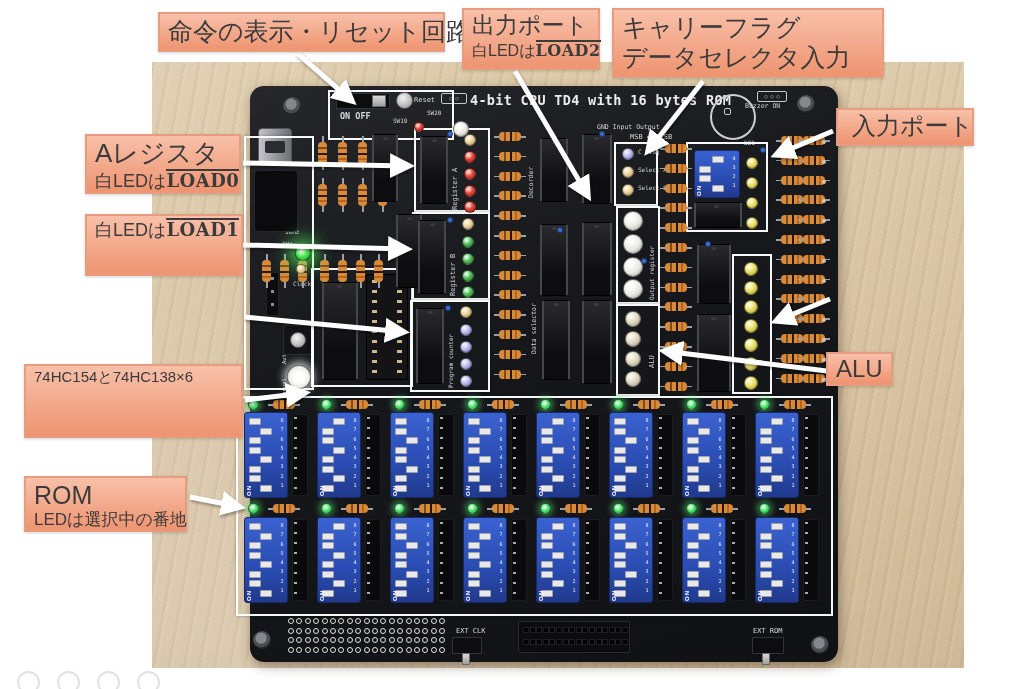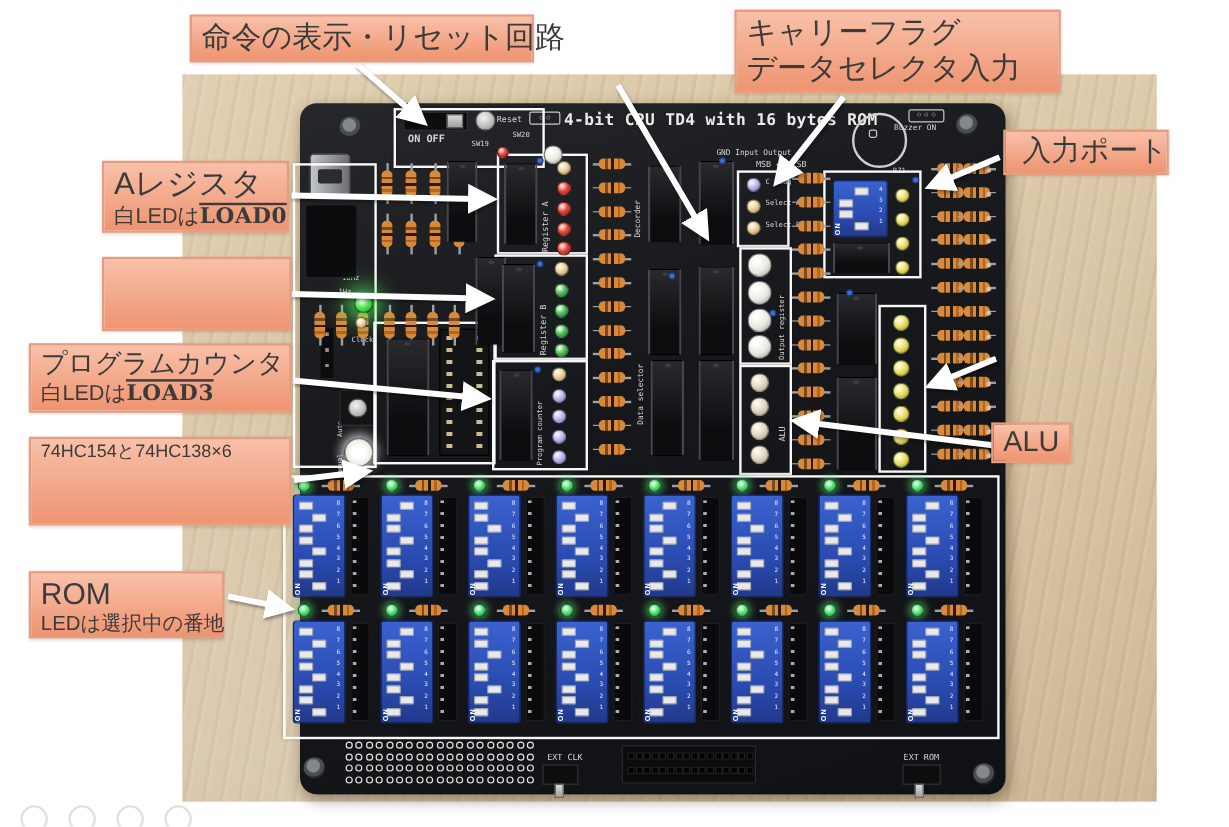"出力ポート" div.lbl { html: none -> <div> <div>出力ポート</div> <div><span>白LEDは</span><span>LOAD2</span></div> </div> }
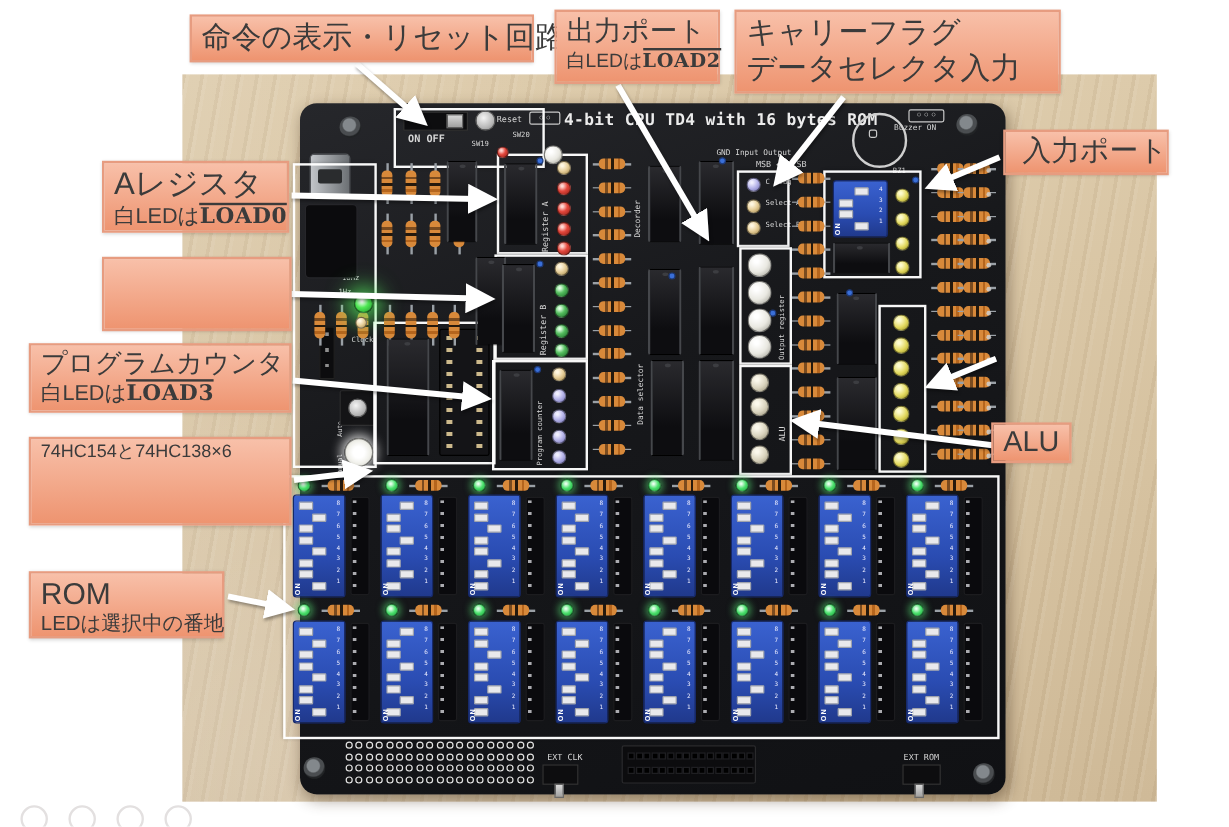"白LEDはLOAD1" div.t2 { html: none -> <div><span>白LEDは</span><span>LOAD1</span></div> }
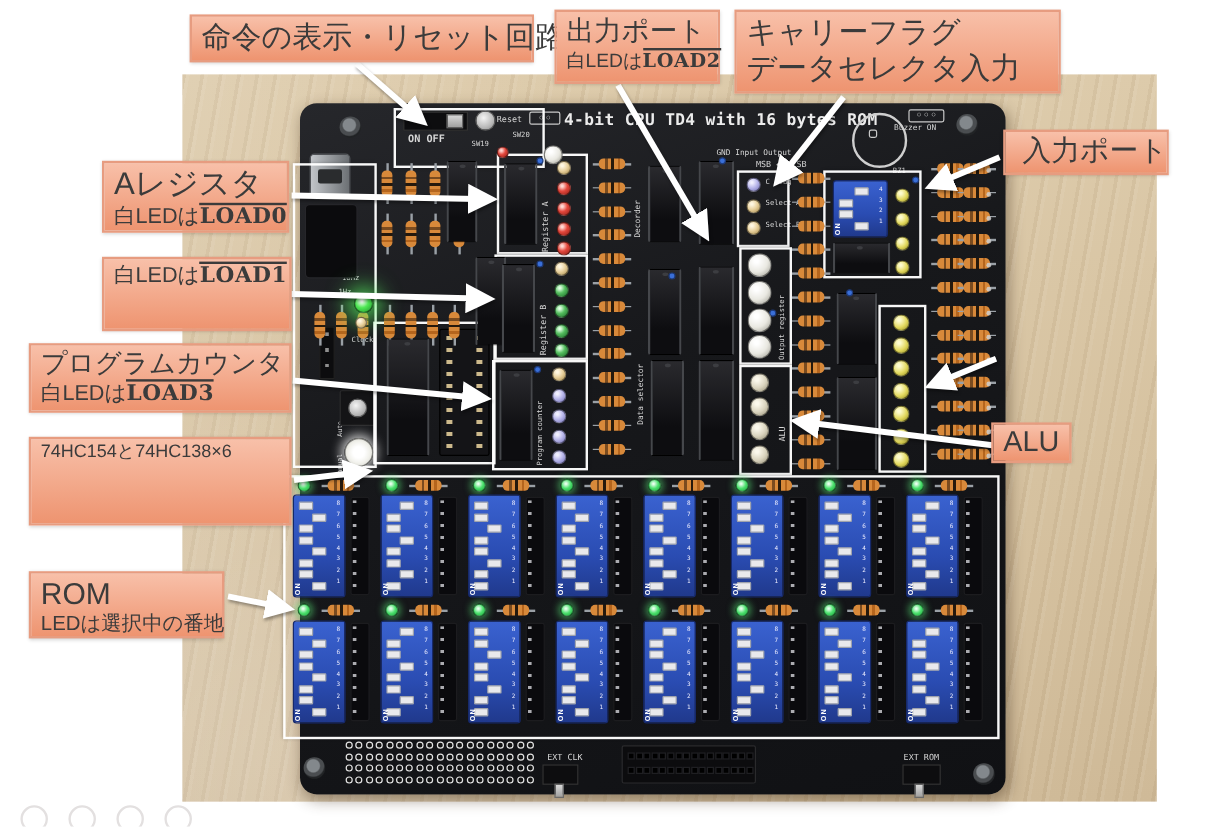"プログラムカウンタ" div.lbl { html: <div> <div>プログラムカウンタ</div> <div><span>白LEDは</span><span>LOAD3</span></div> </div> -> none }
